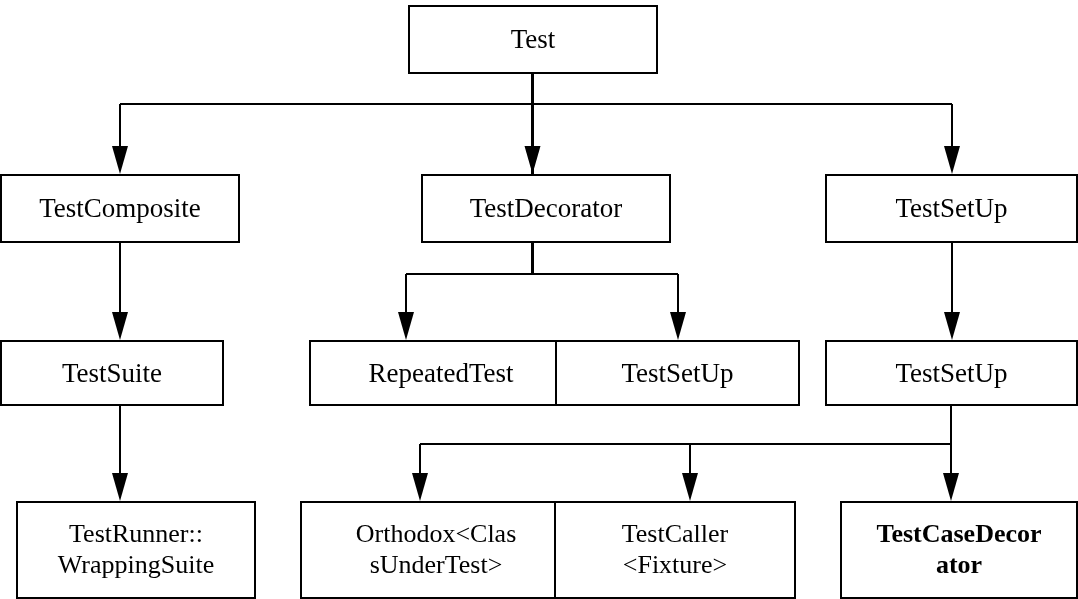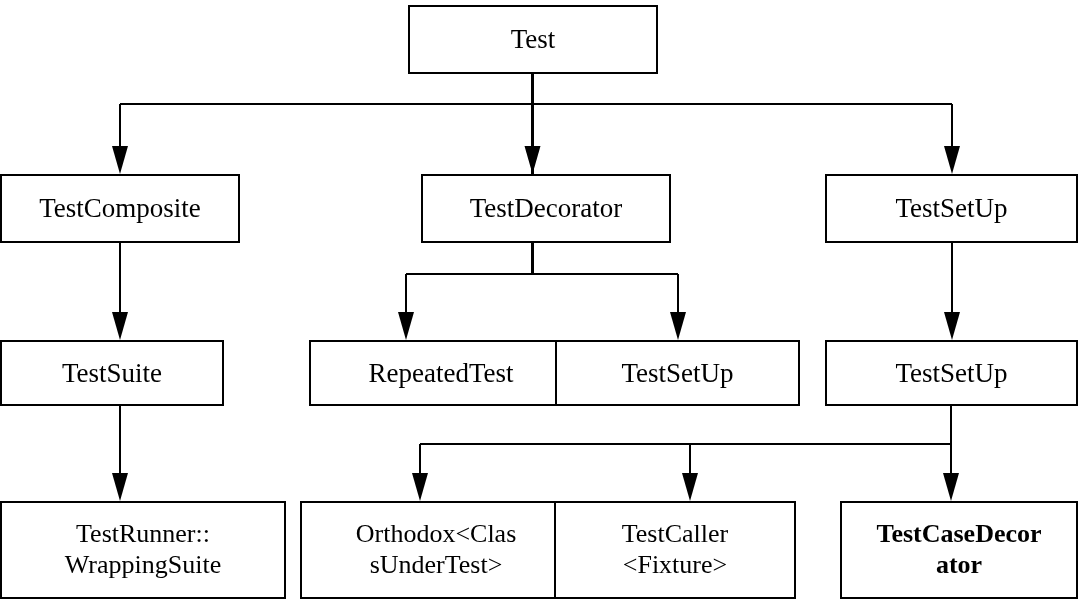"TestRunner::" div.node-box { left: 0px -> 16px; width: 286px -> 240px }
